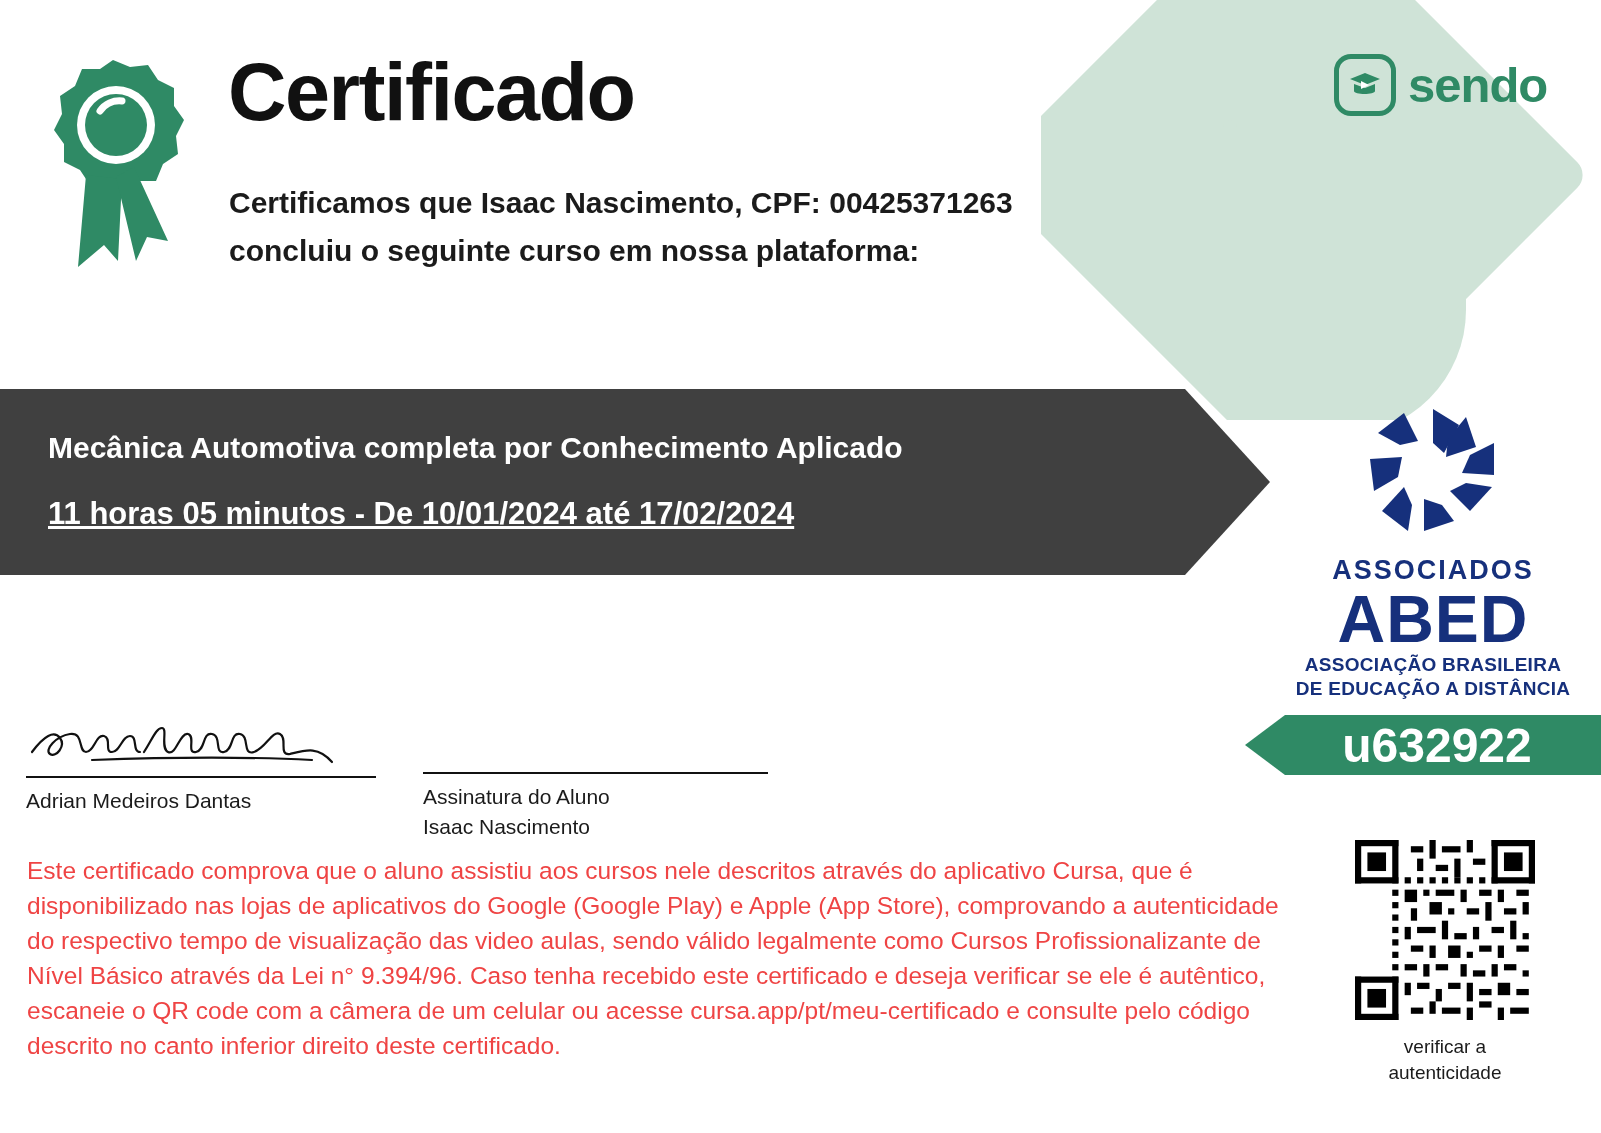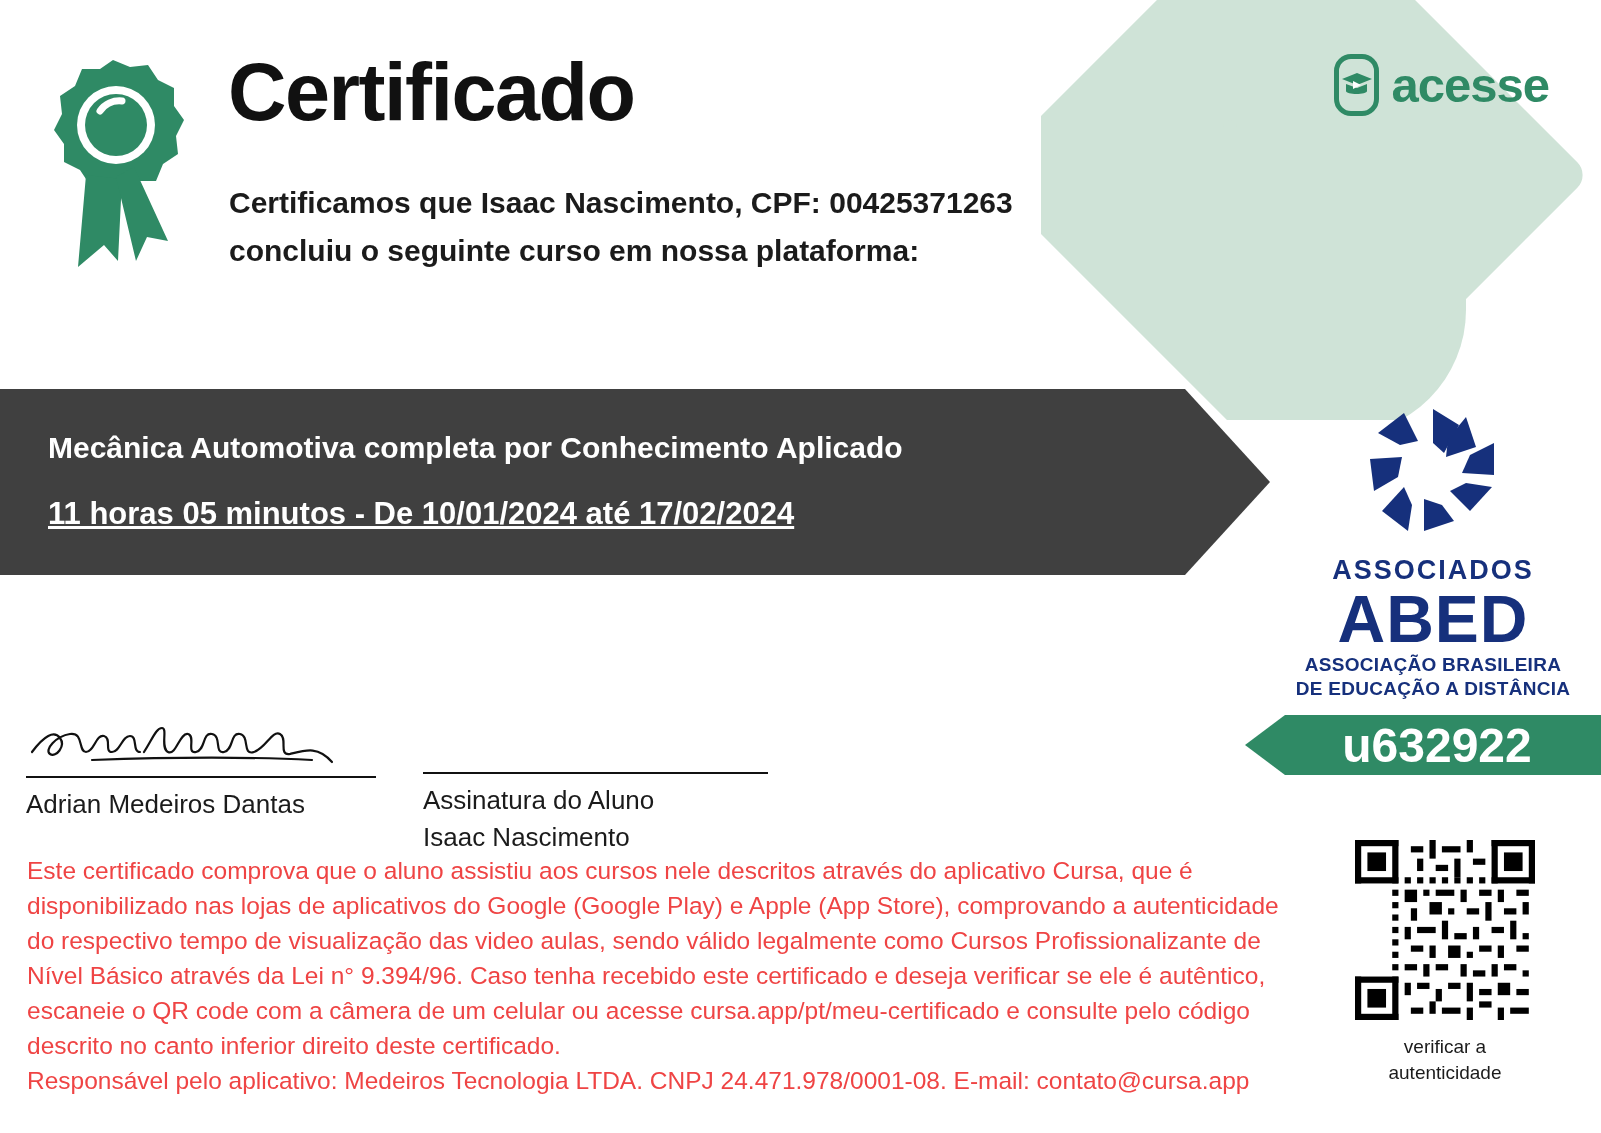"acesse" div.cursa-word { text: acesse -> sendo }
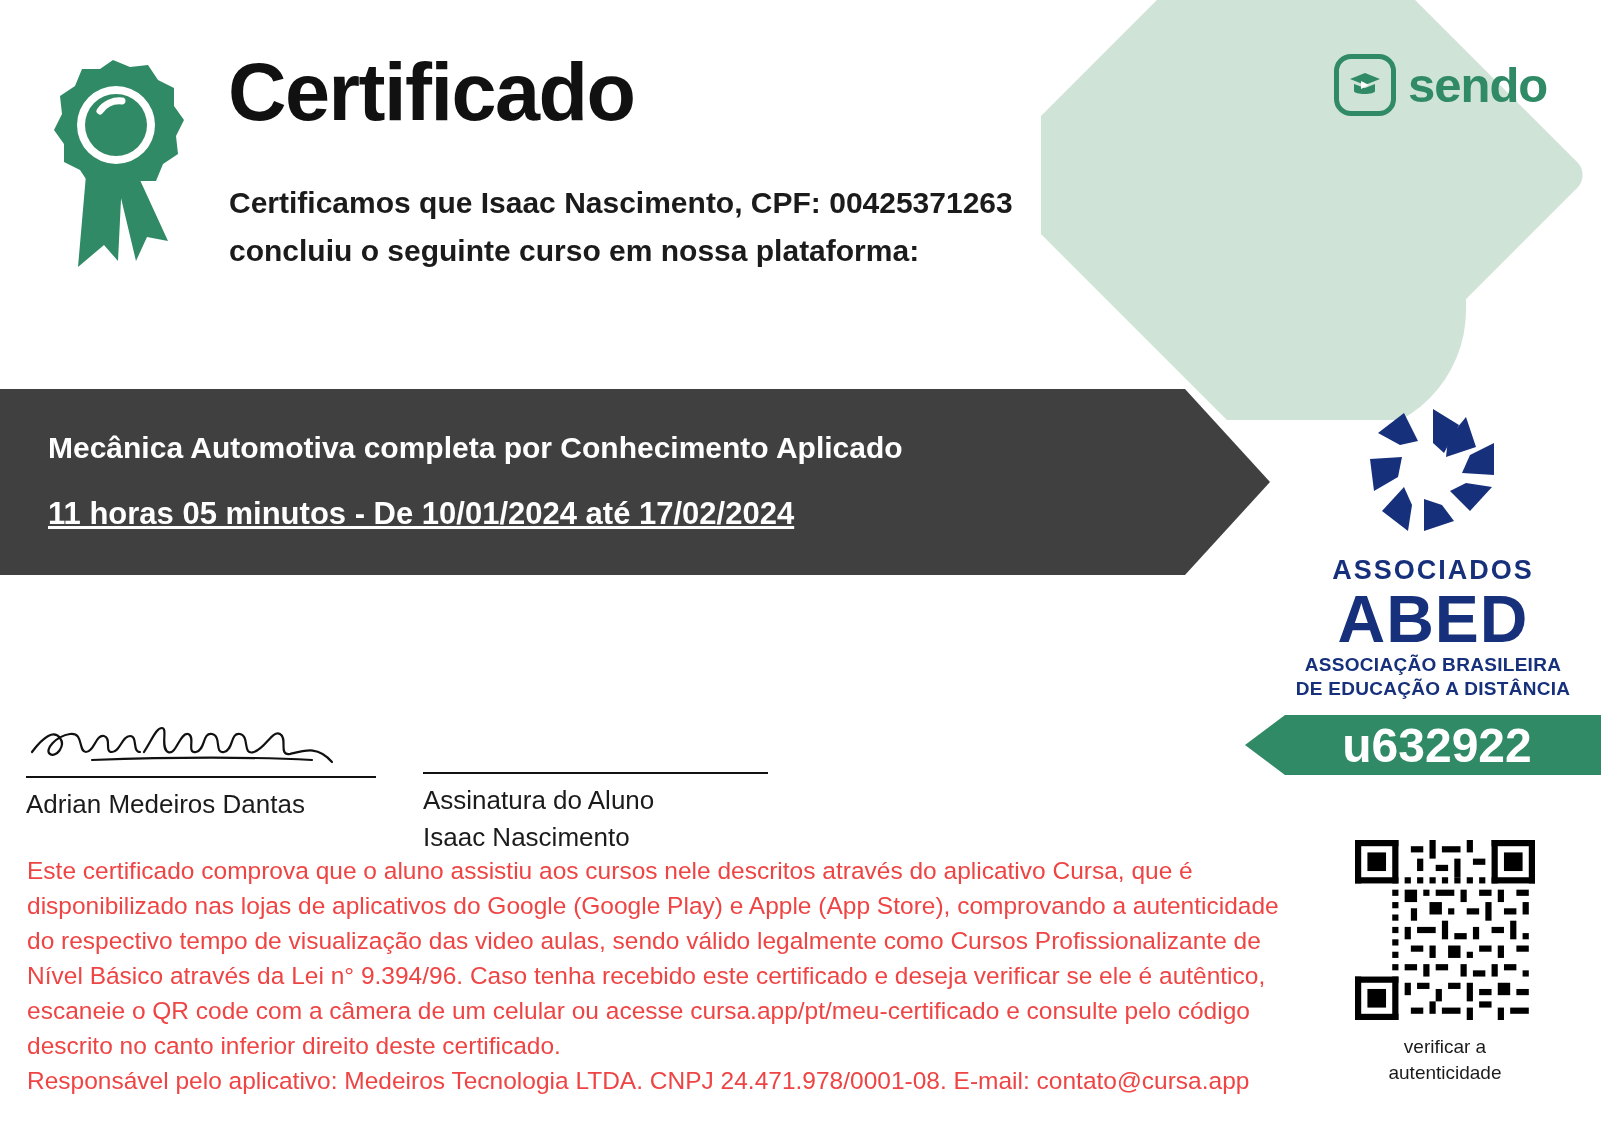"Adrian Medeiros Dantas" .sig-line { font-size: 26px -> 21px }
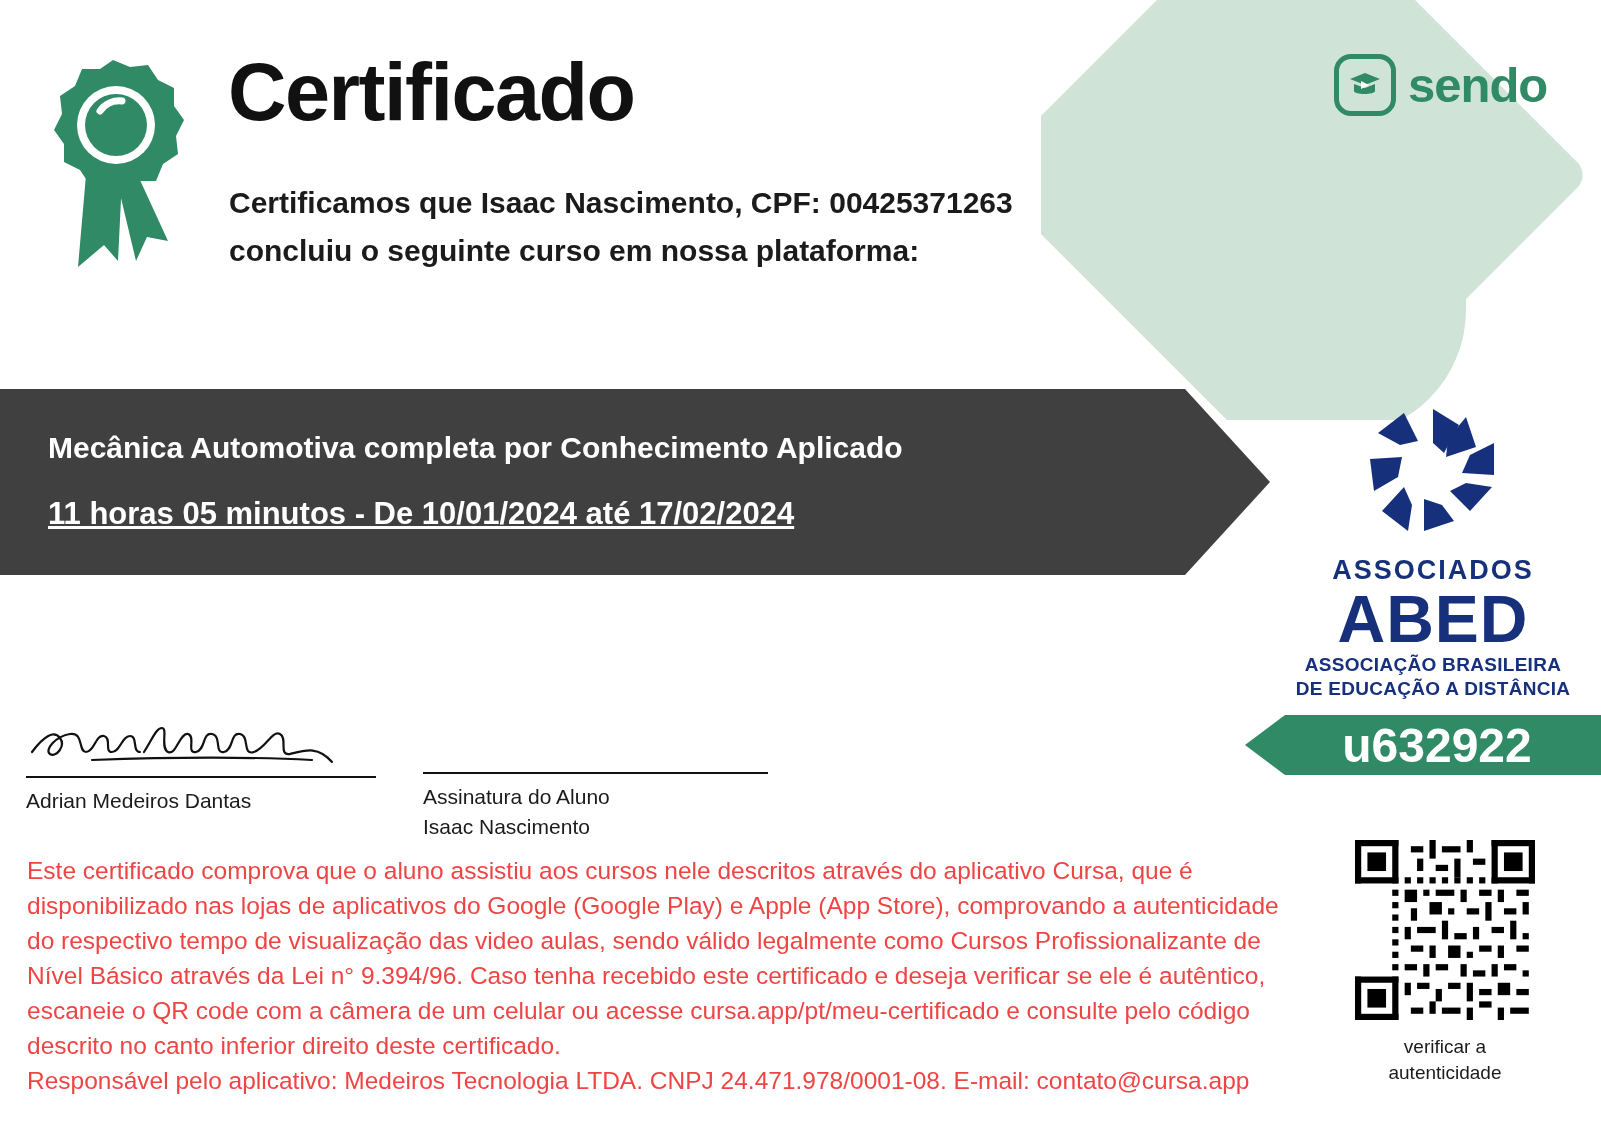"Responsável pelo aplicativo: Medeiros" p { html: <p>Responsável pelo aplicativo: Medeiros Tecnologia LTDA. CNPJ 24.471.978/0001-08. E-mail: contato@cursa.app</p> -> none }
